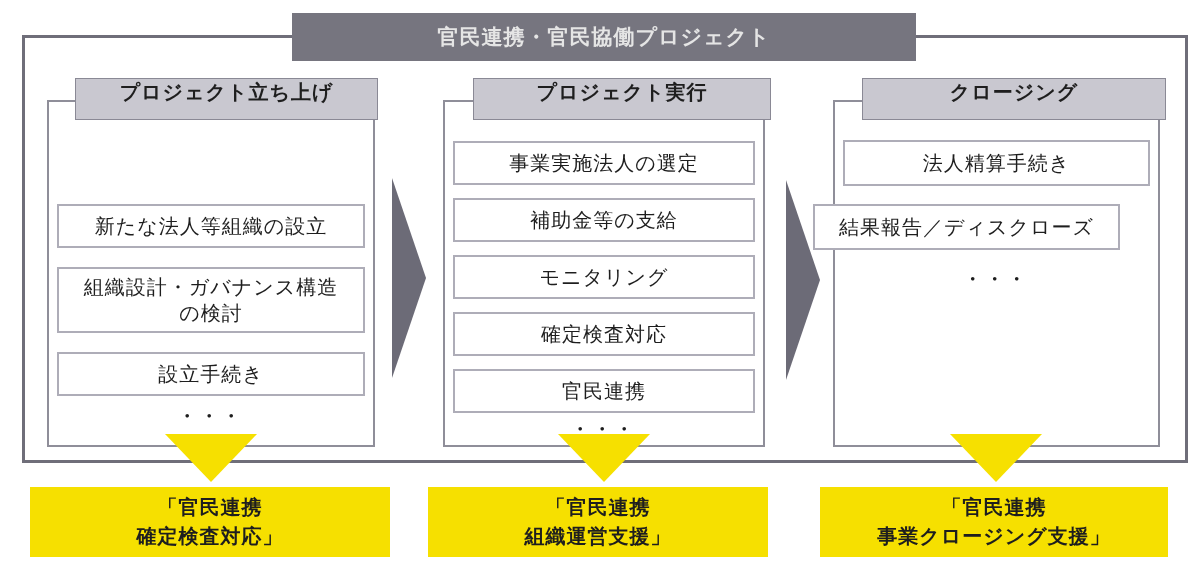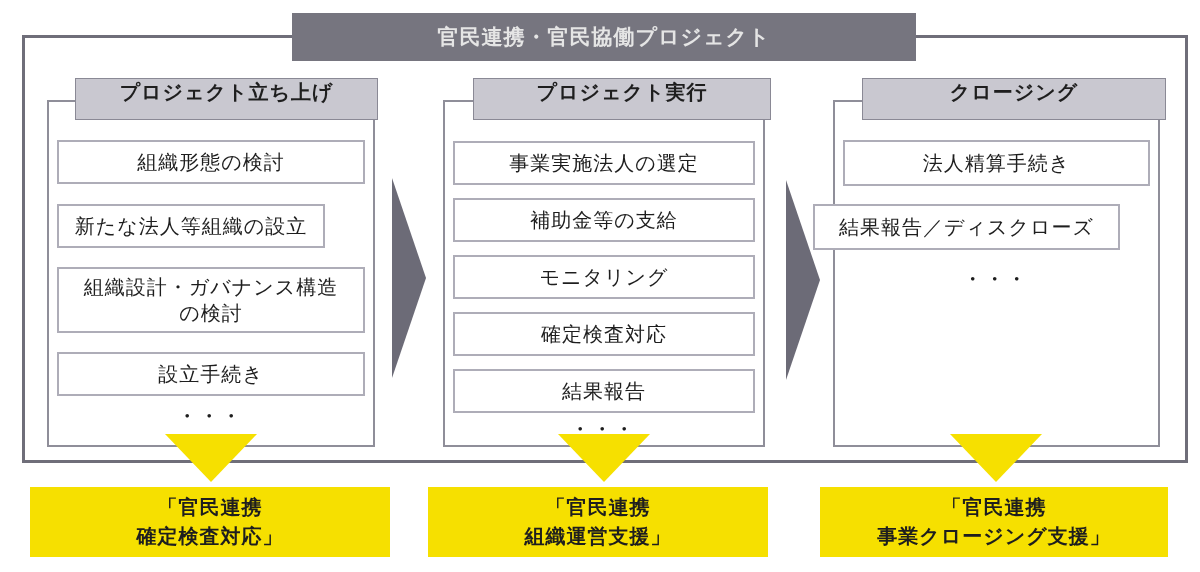"組織形態の検討" div.item { html: <div> <span>組織形態の検討</span> </div> -> none }
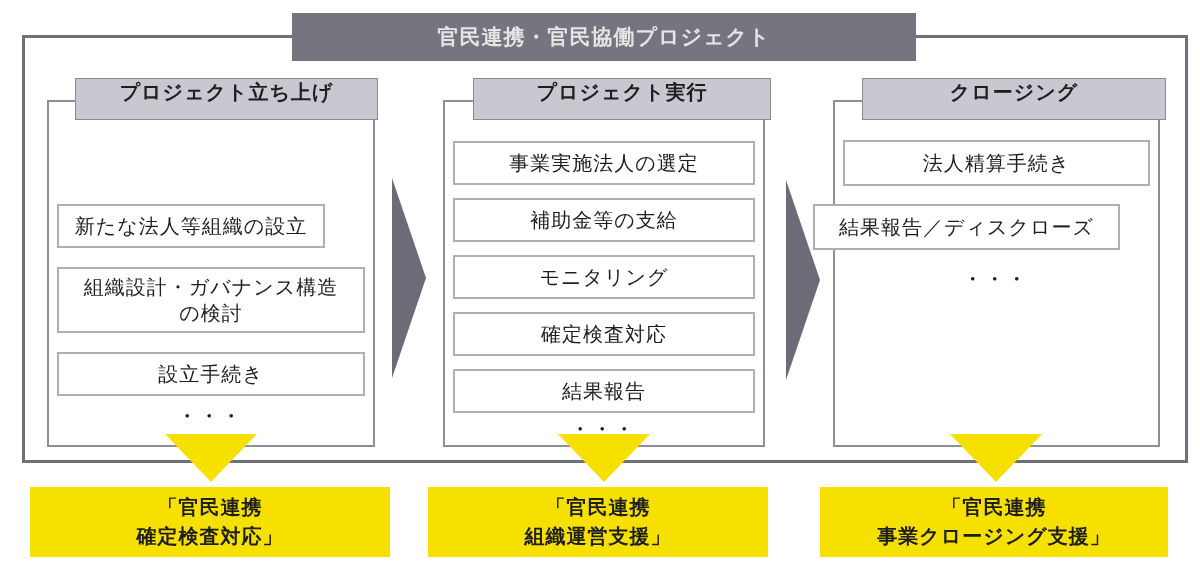"新たな法人等組織の設立" div.item { width: 268px -> 308px }
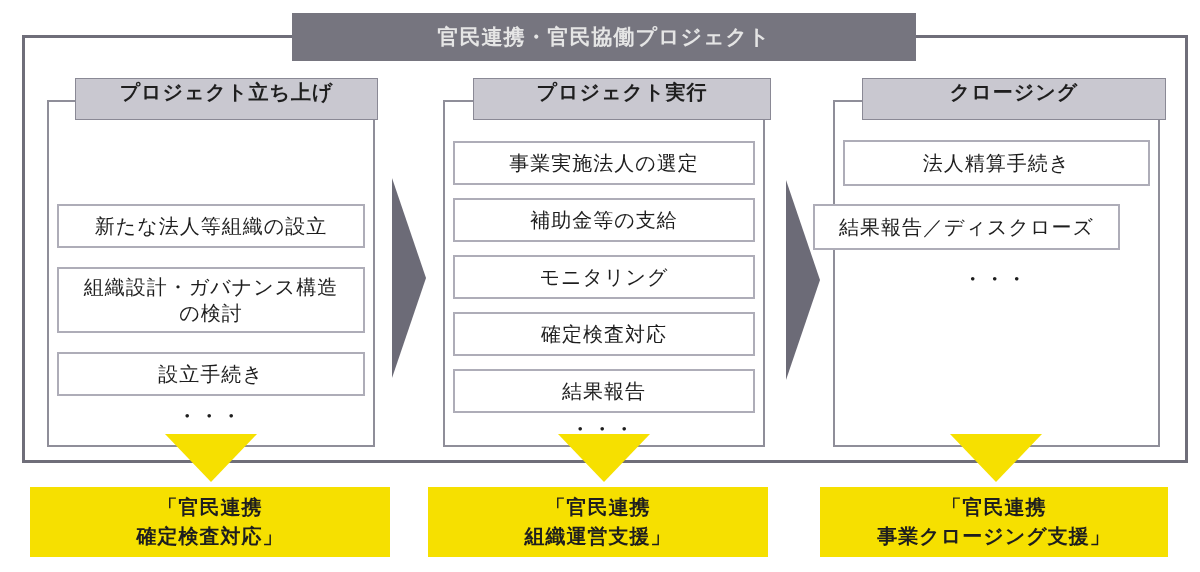"結果報告" span { text: 結果報告 -> 官民連携 }
